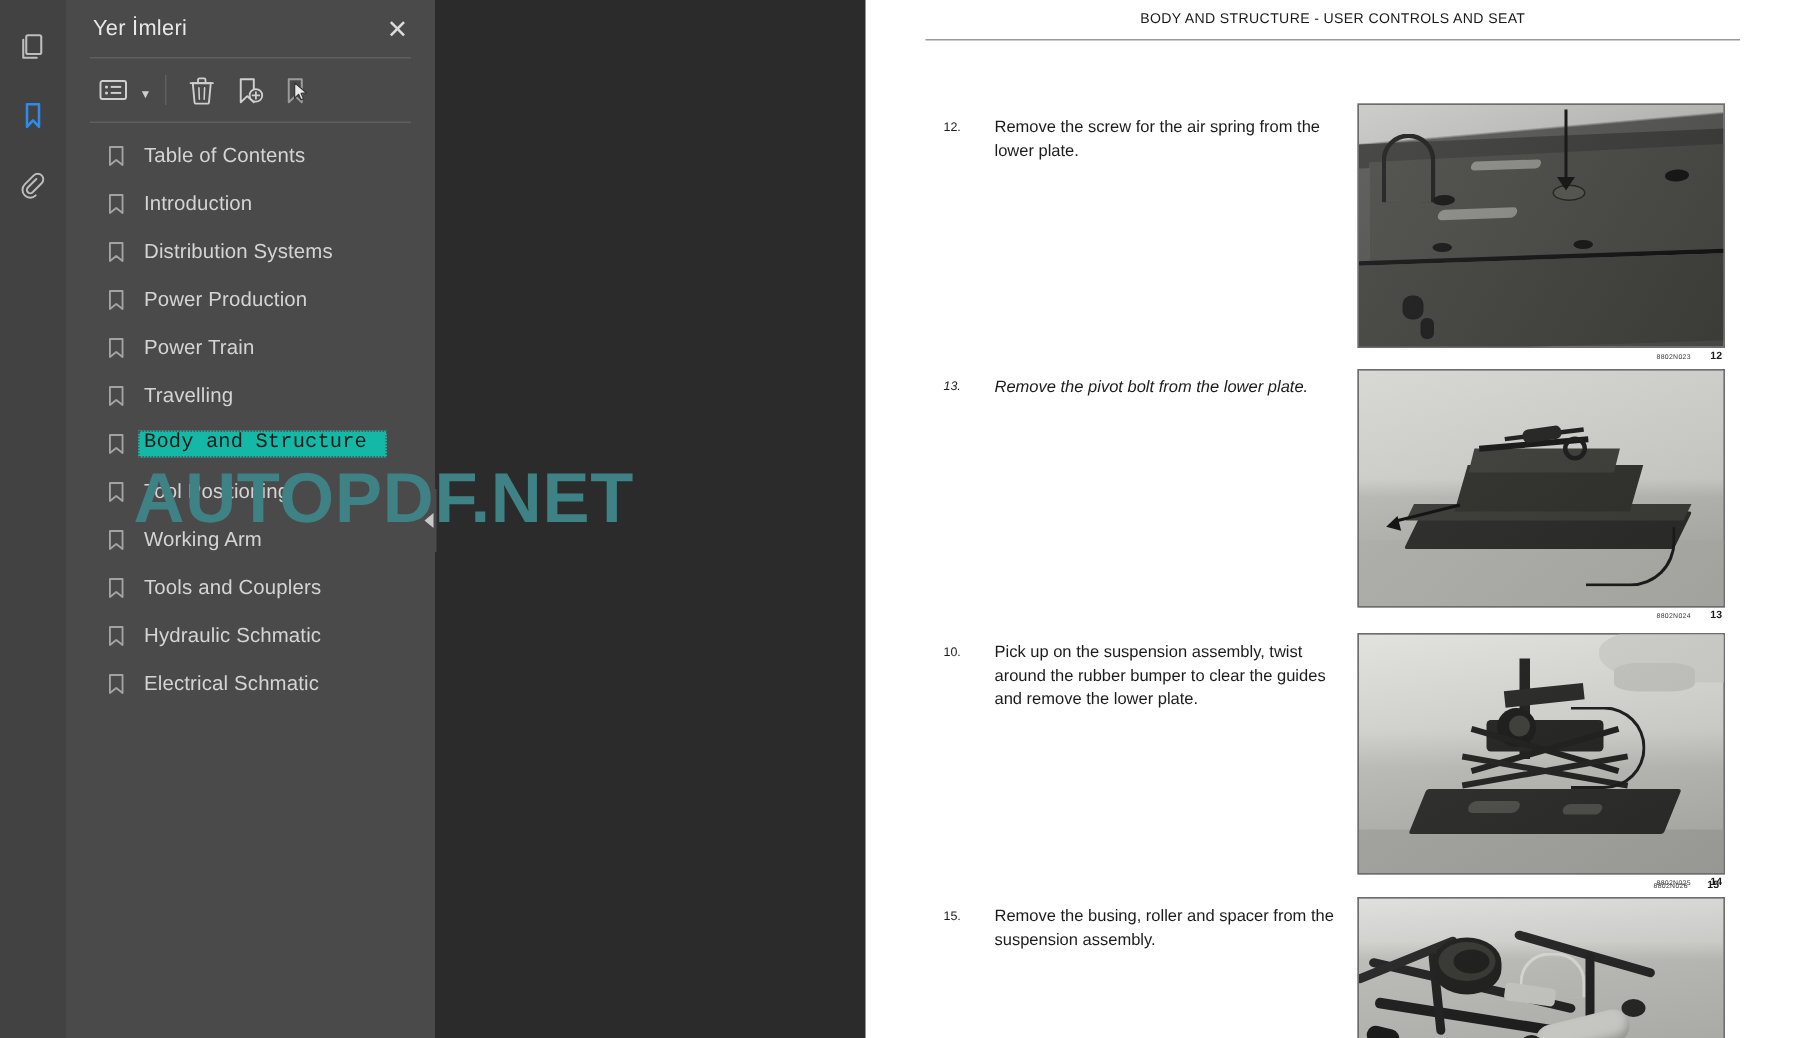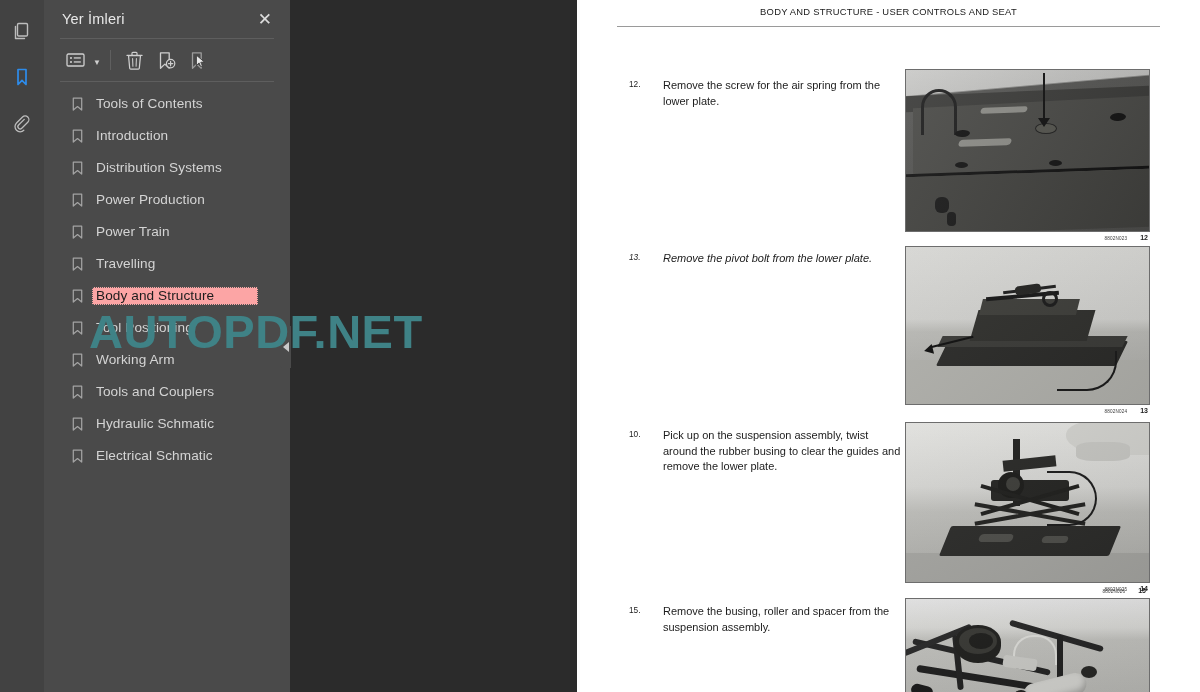"Tools of Contents" span.bmi-label { text: Tools -> Table }
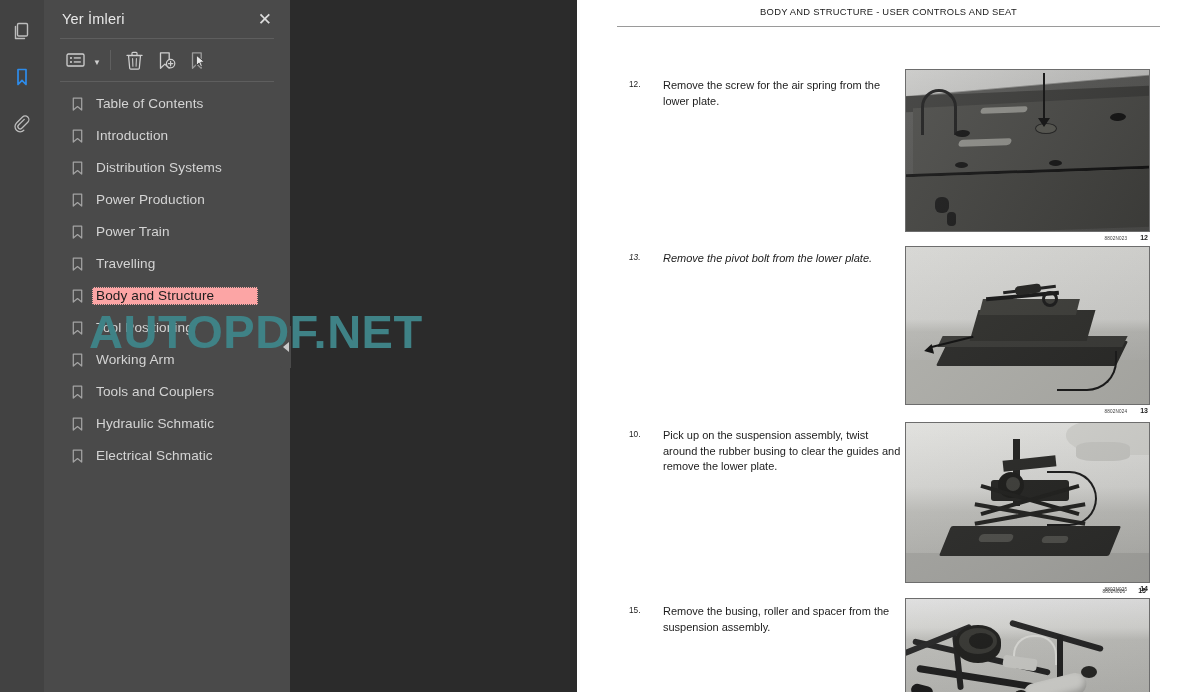"Body and Structure" .bm-item.selected .bmi-label { background: #fca5a5 -> #14b8a6; font-family: none -> Liberation Mono, monospace }
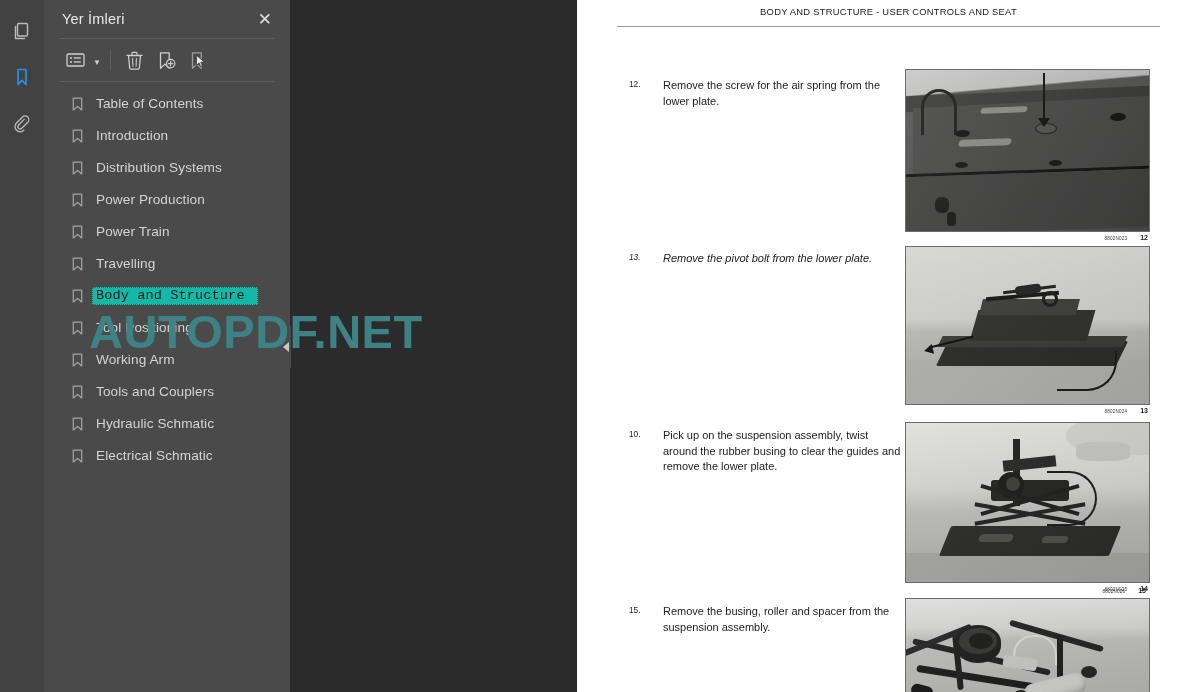"Pick up on the suspension" div.step-text { text: busing -> bumper }
